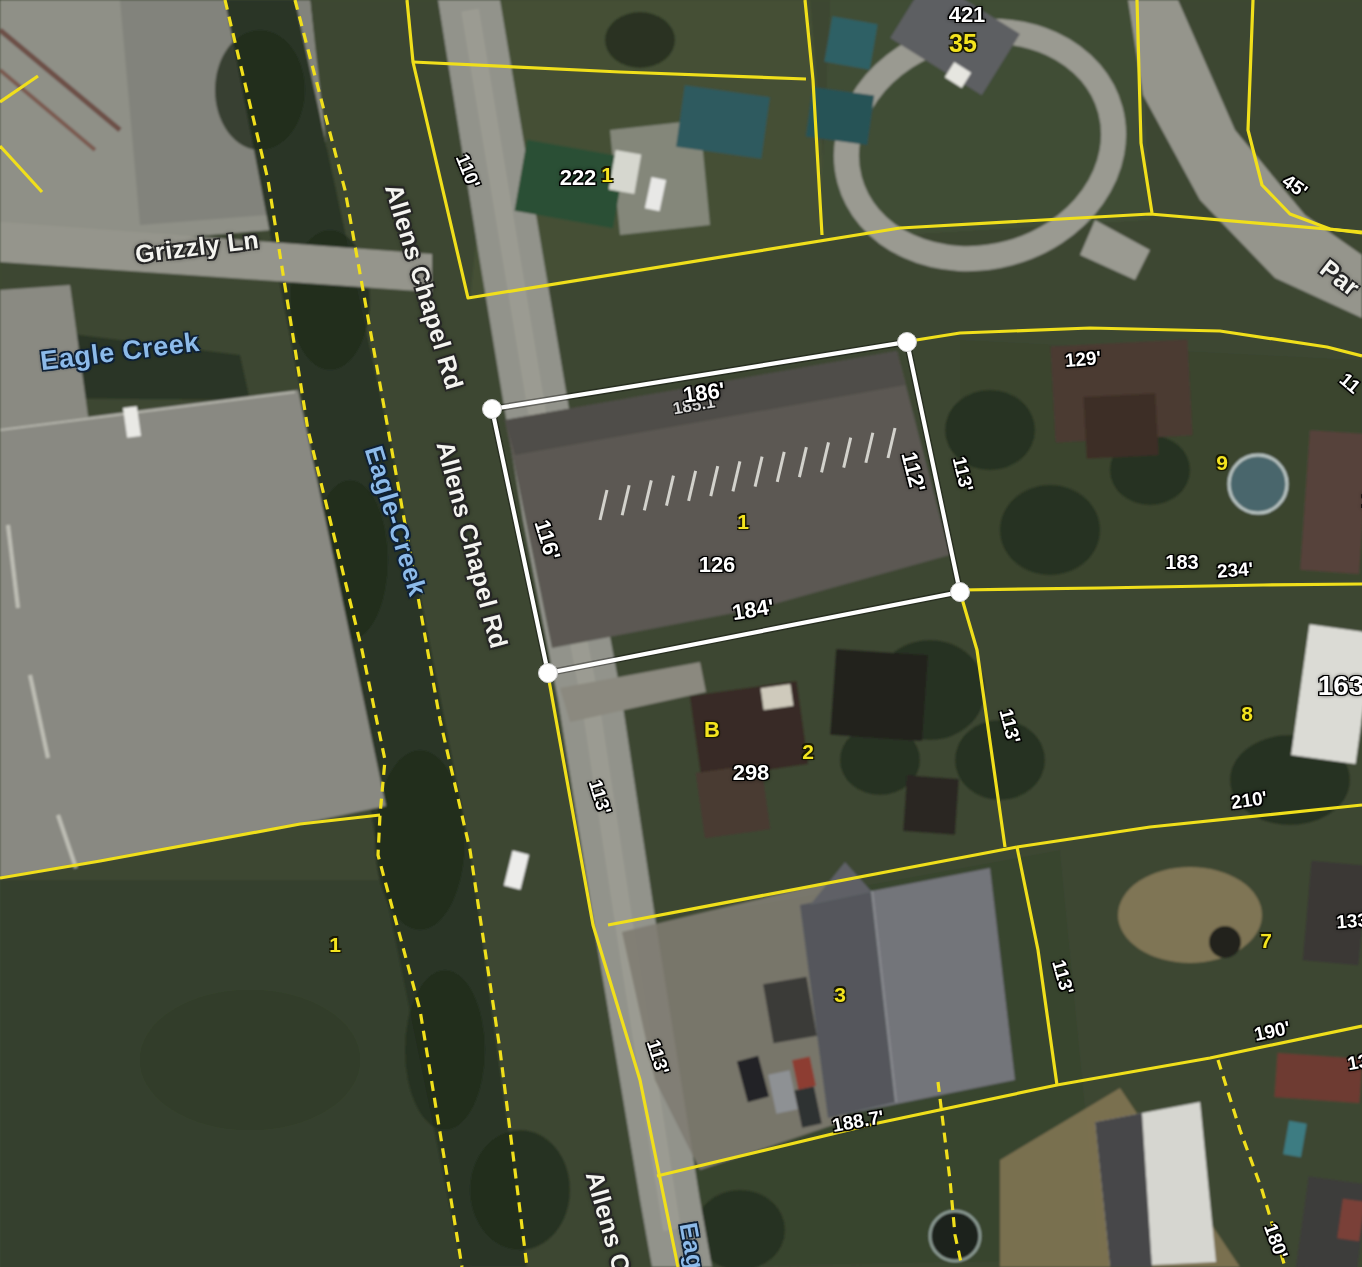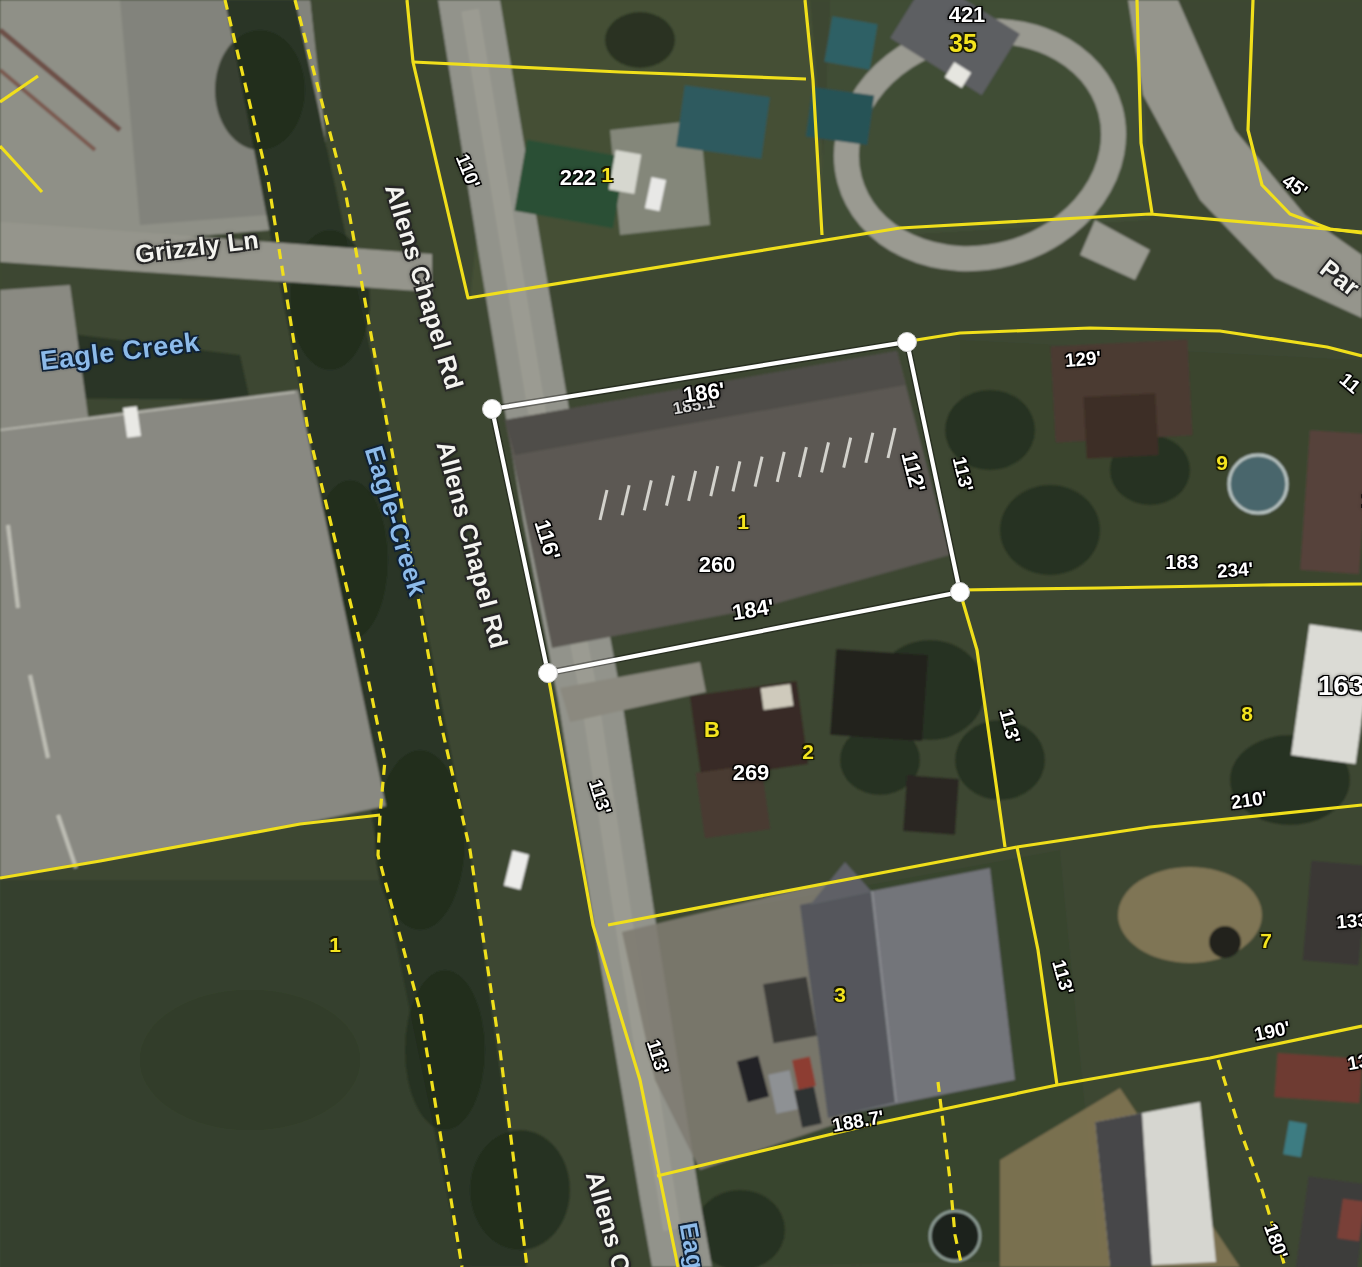"260" div.lbl { text: 260 -> 126 }
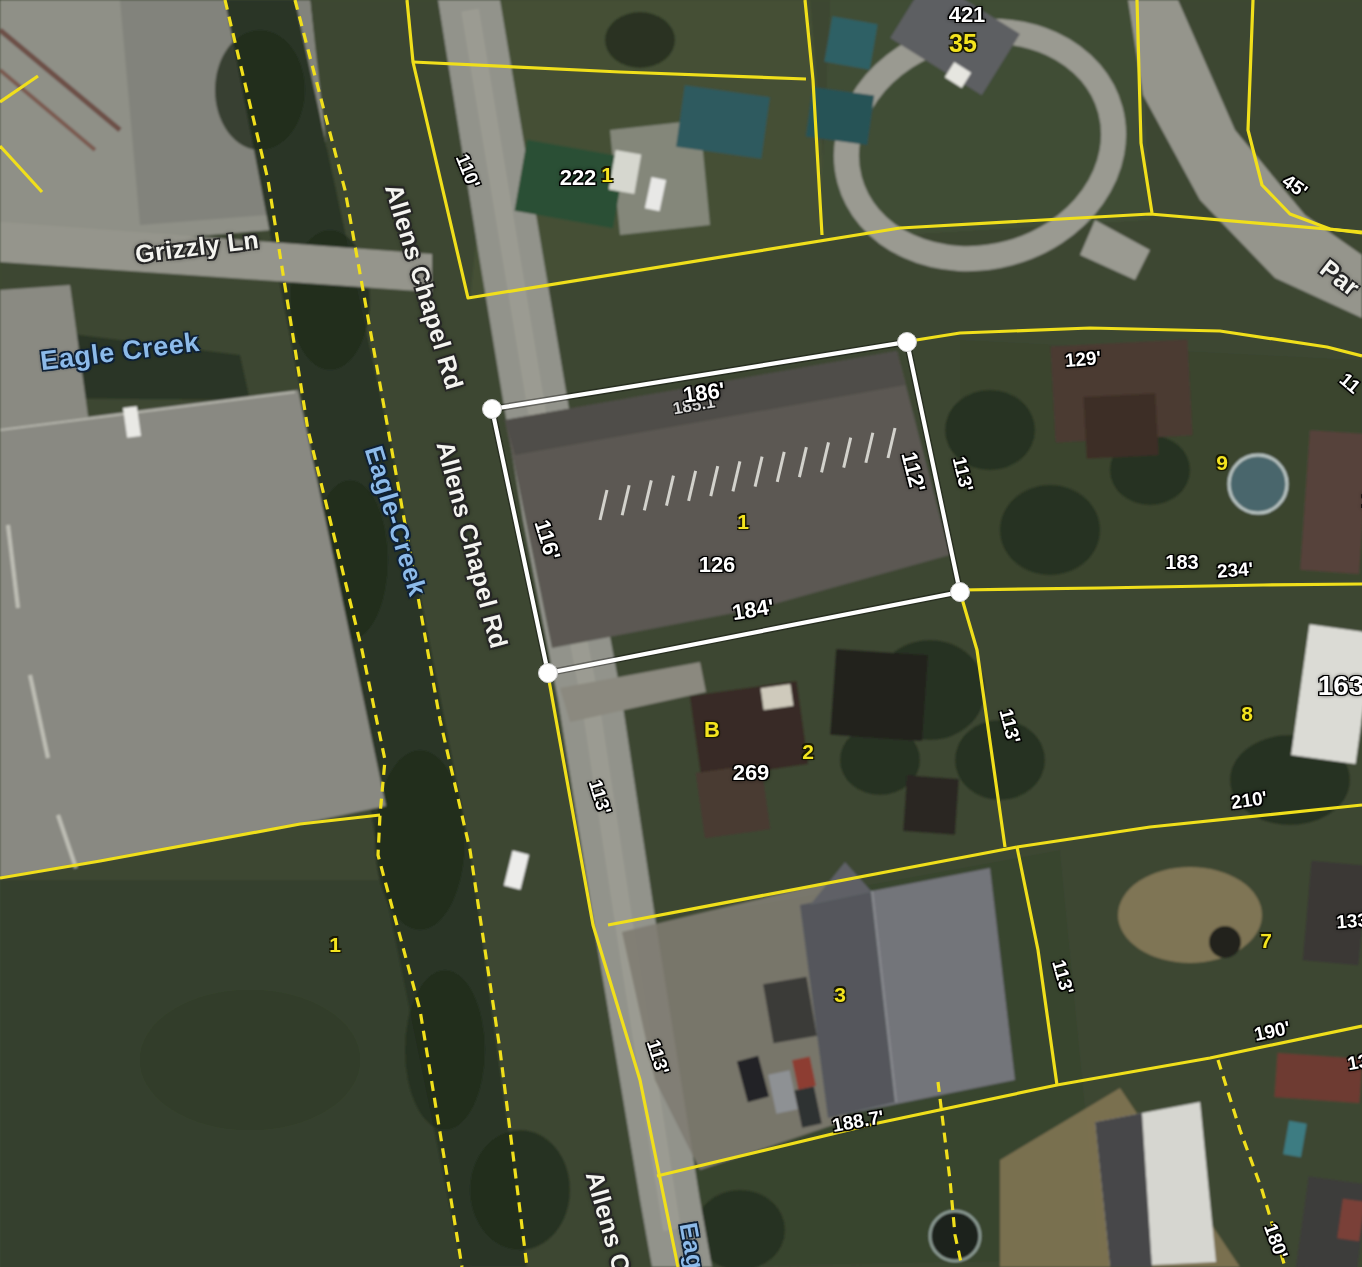"269" div.lbl { text: 269 -> 298 }
